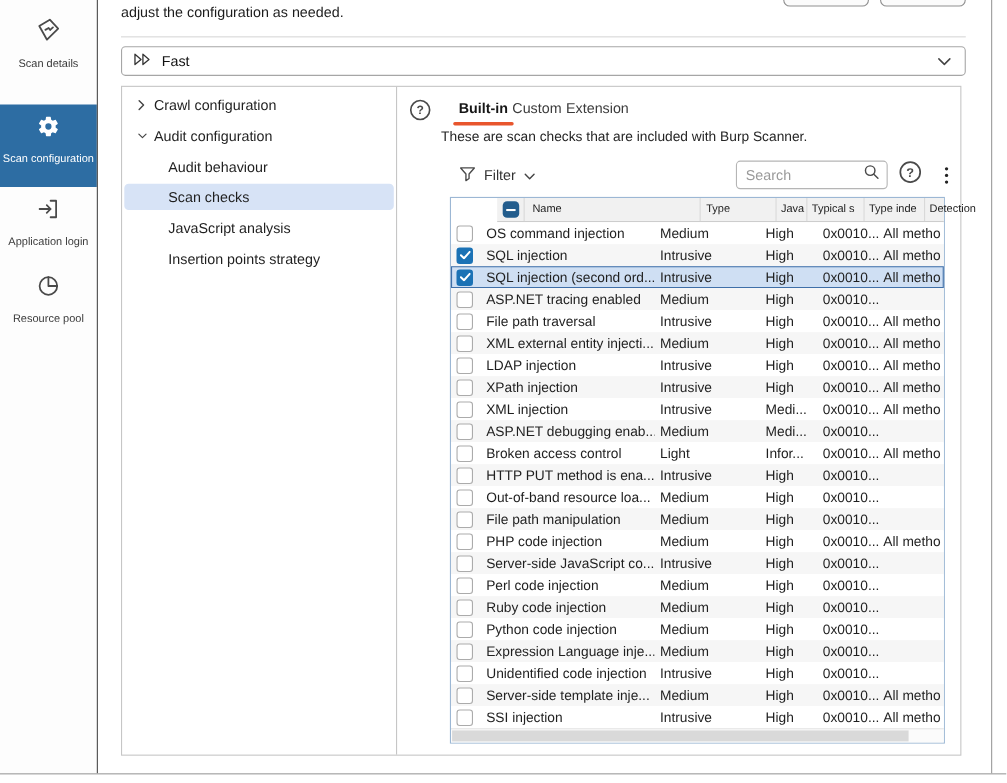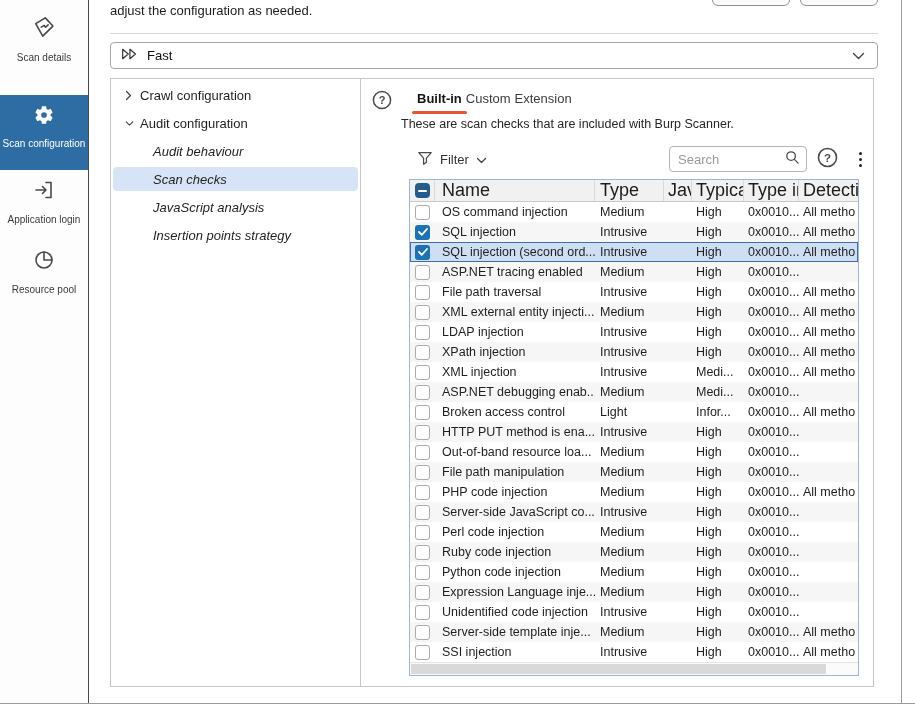"Audit behaviour" .tree-item.child { font-style: italic -> none }
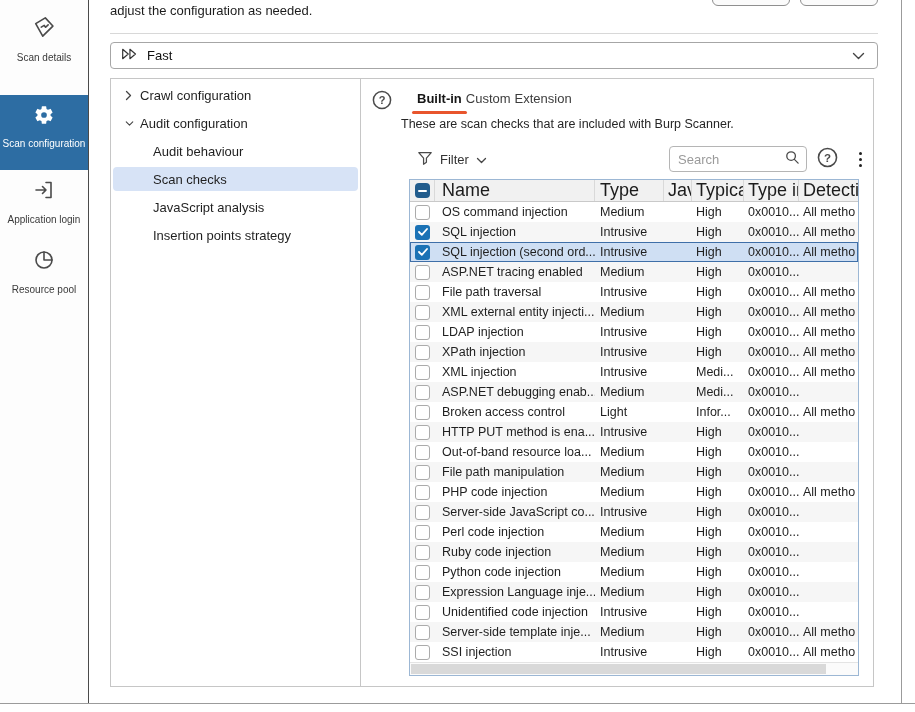"Name" .thead { font-size: 18px -> 10px; margin-left: none -> 42px }
